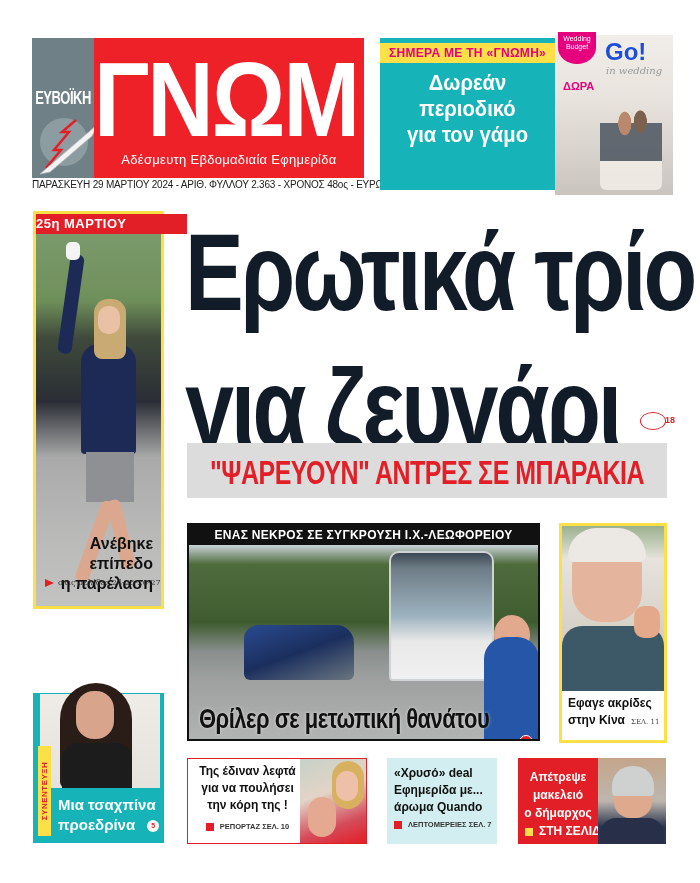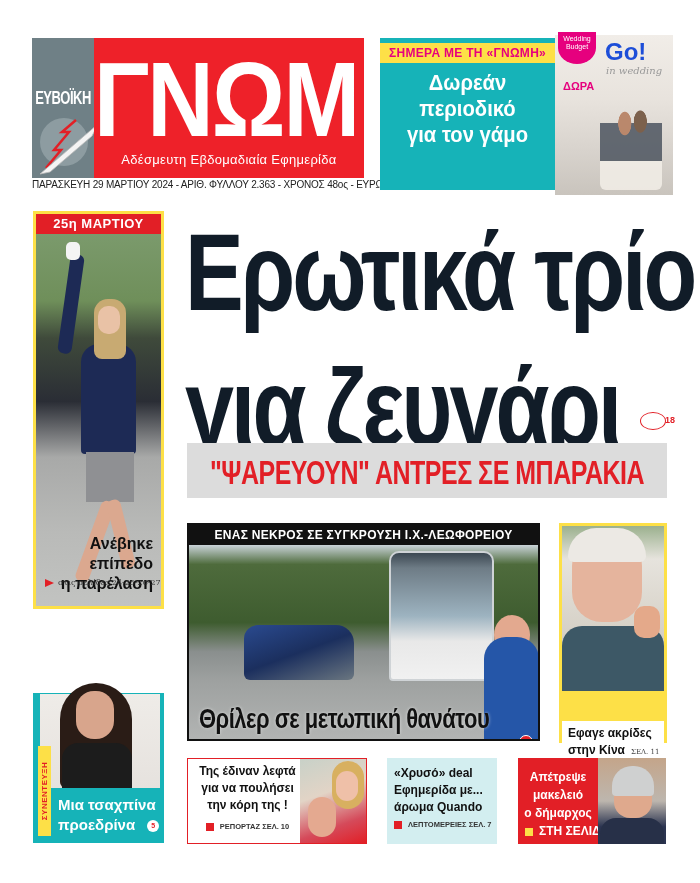"25η ΜΑΡΤΙΟΥ" .parade-head { text-align: center -> none; width: 125px -> 151px }
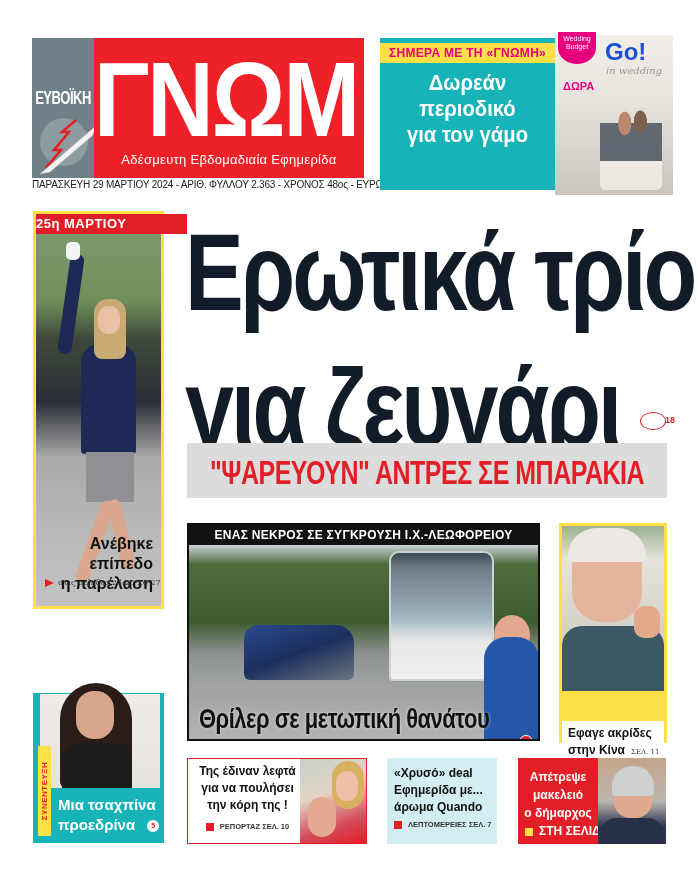"Εφαγε ακρίδες" .locust-text { margin-top: 30px -> none }
